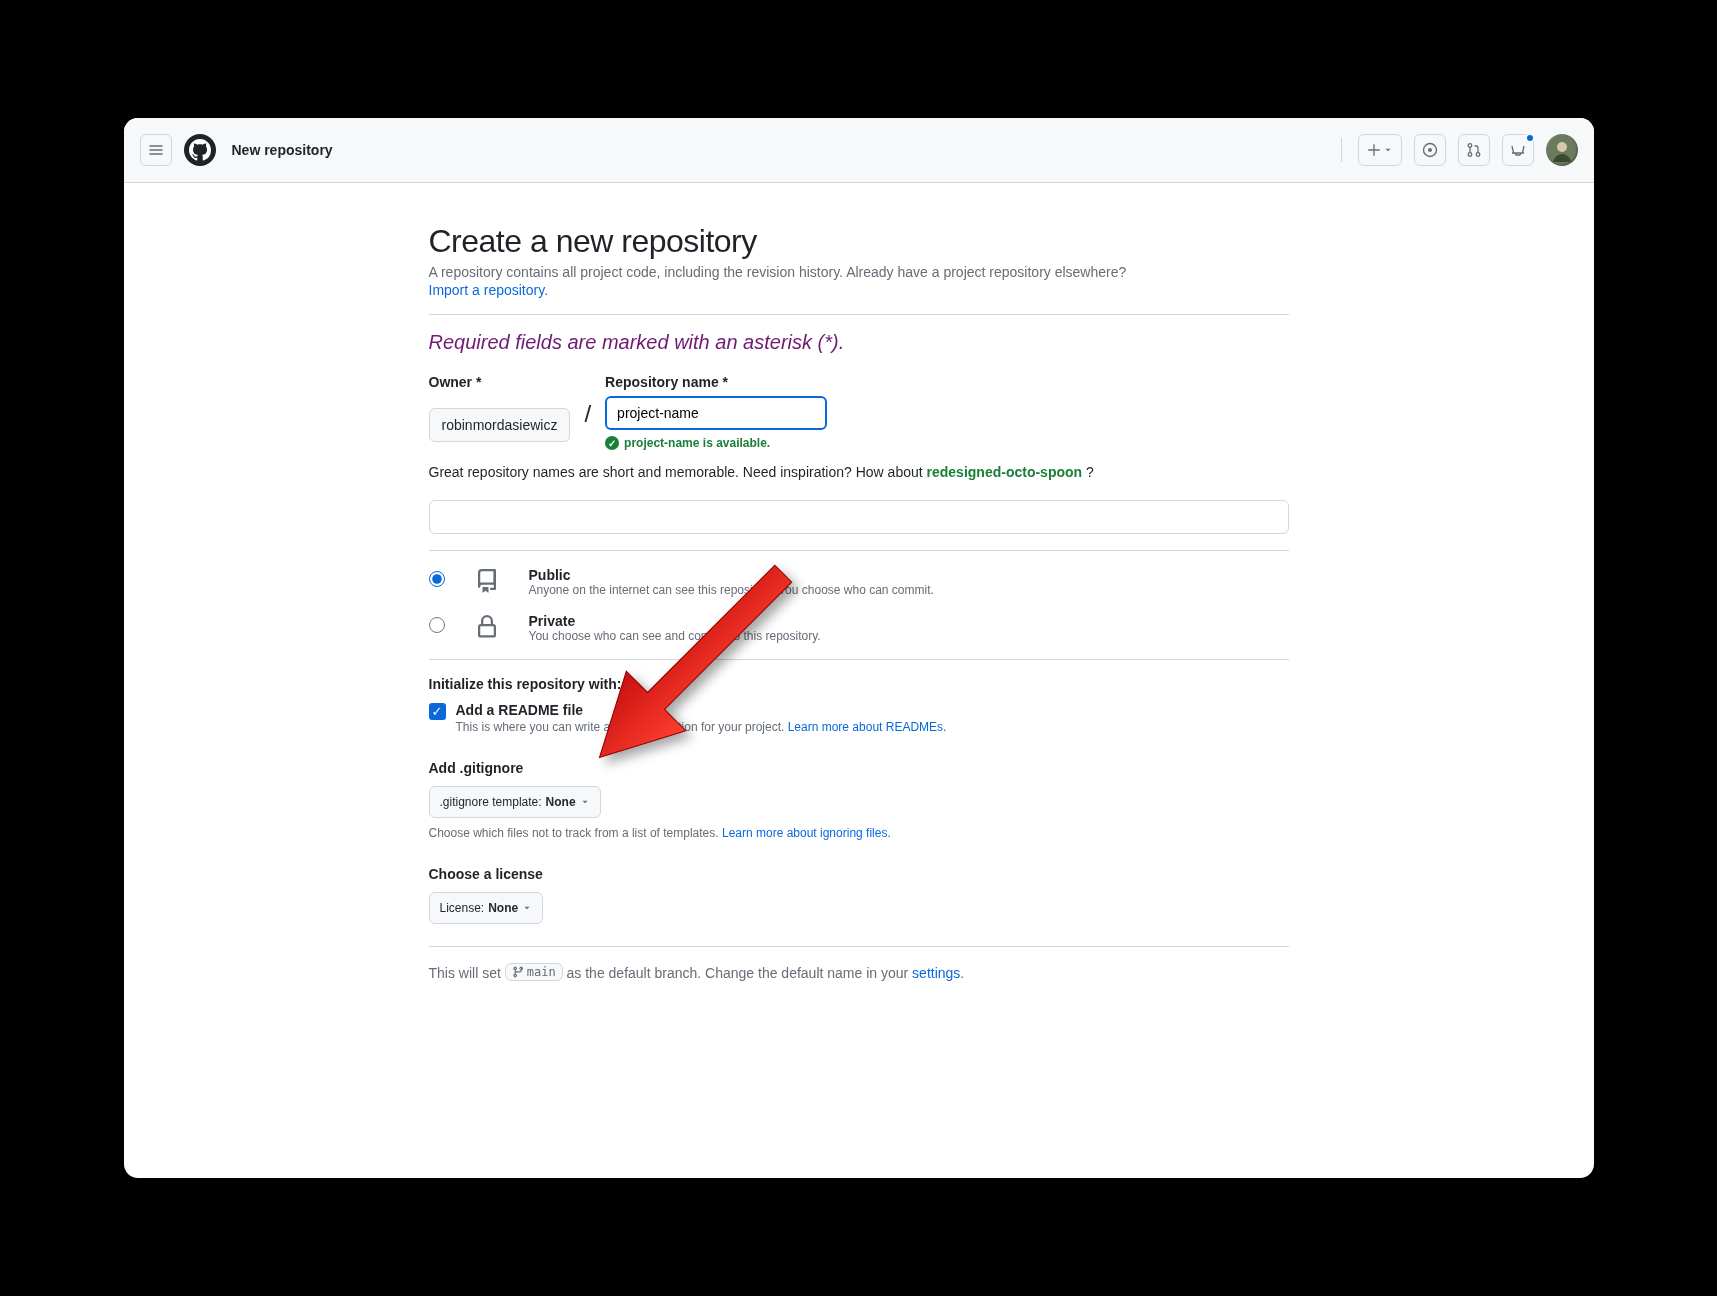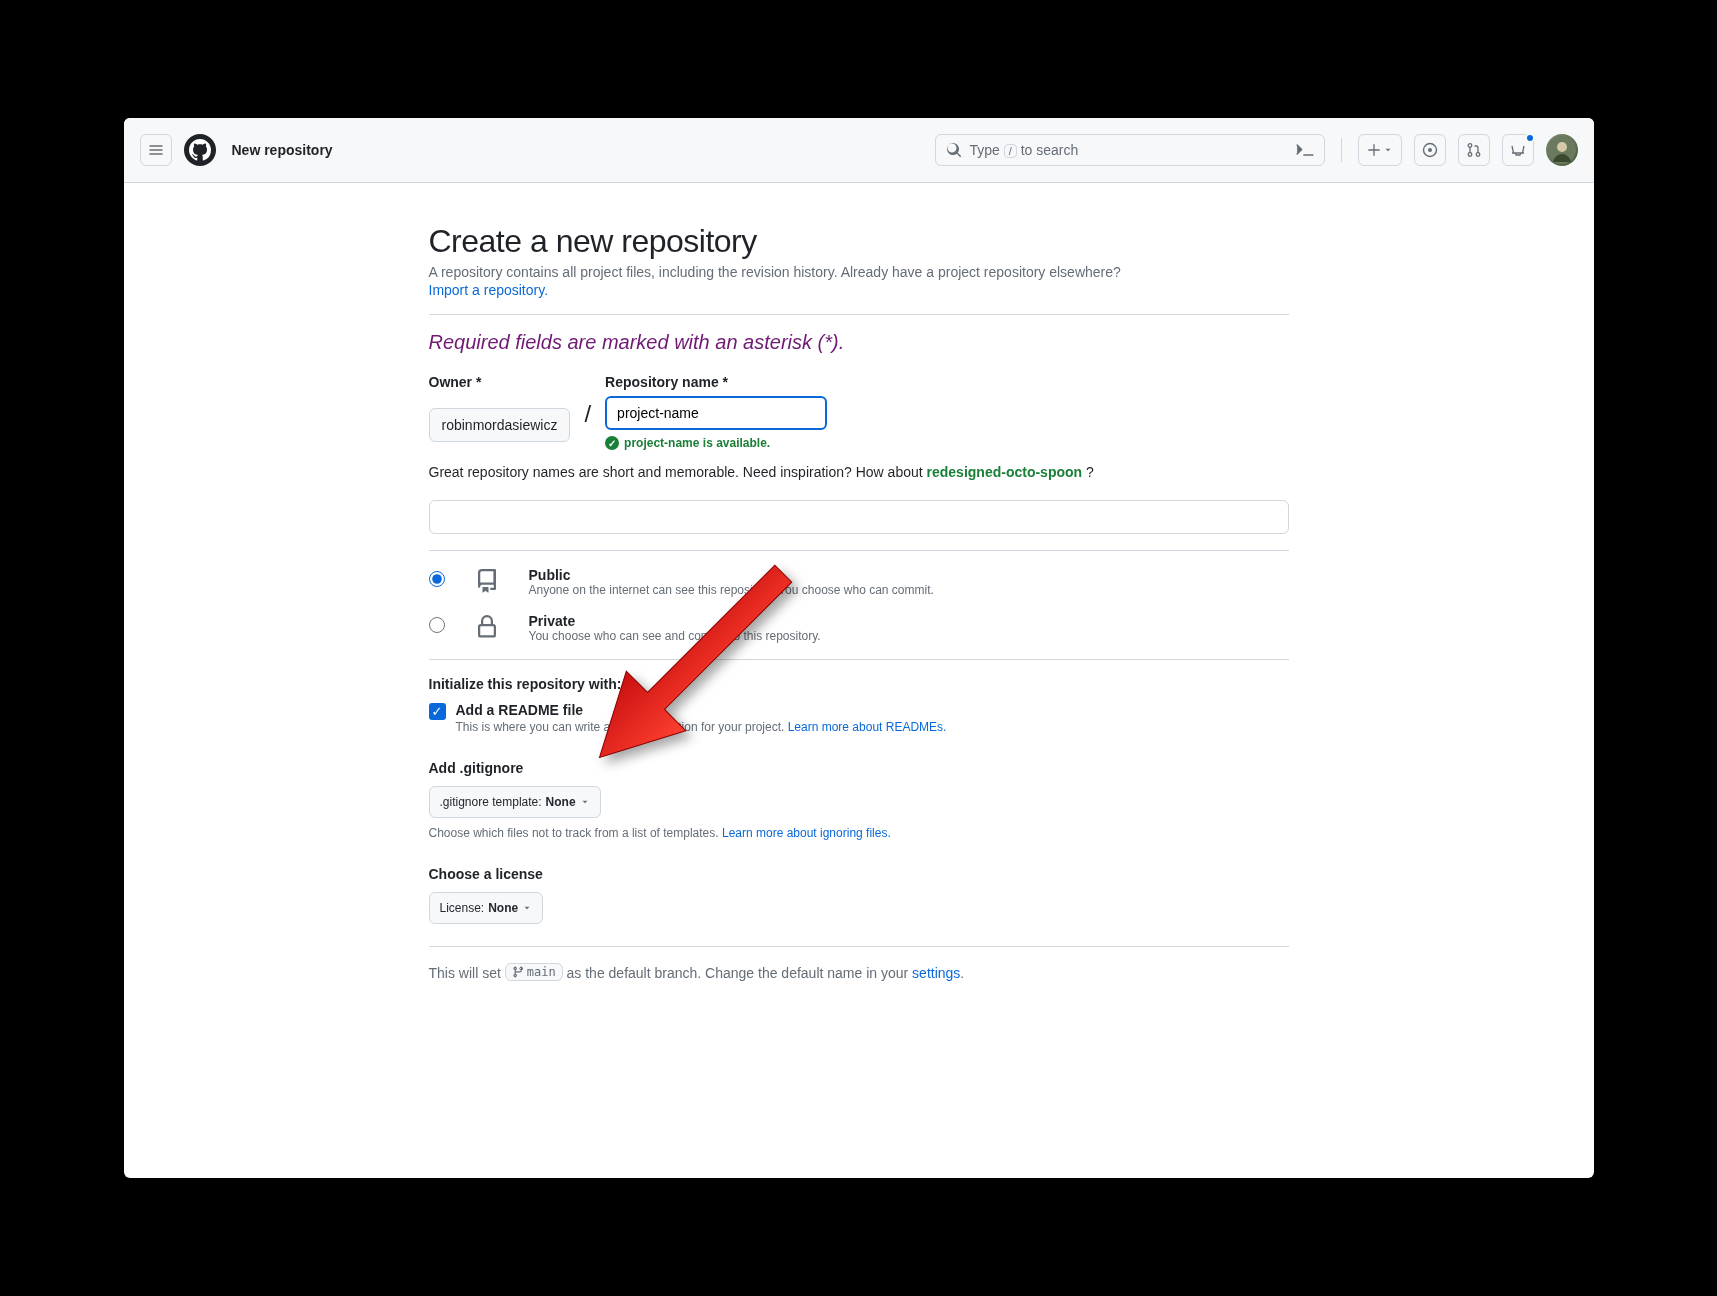"New repository" .window { border-radius: 6px -> 14px }
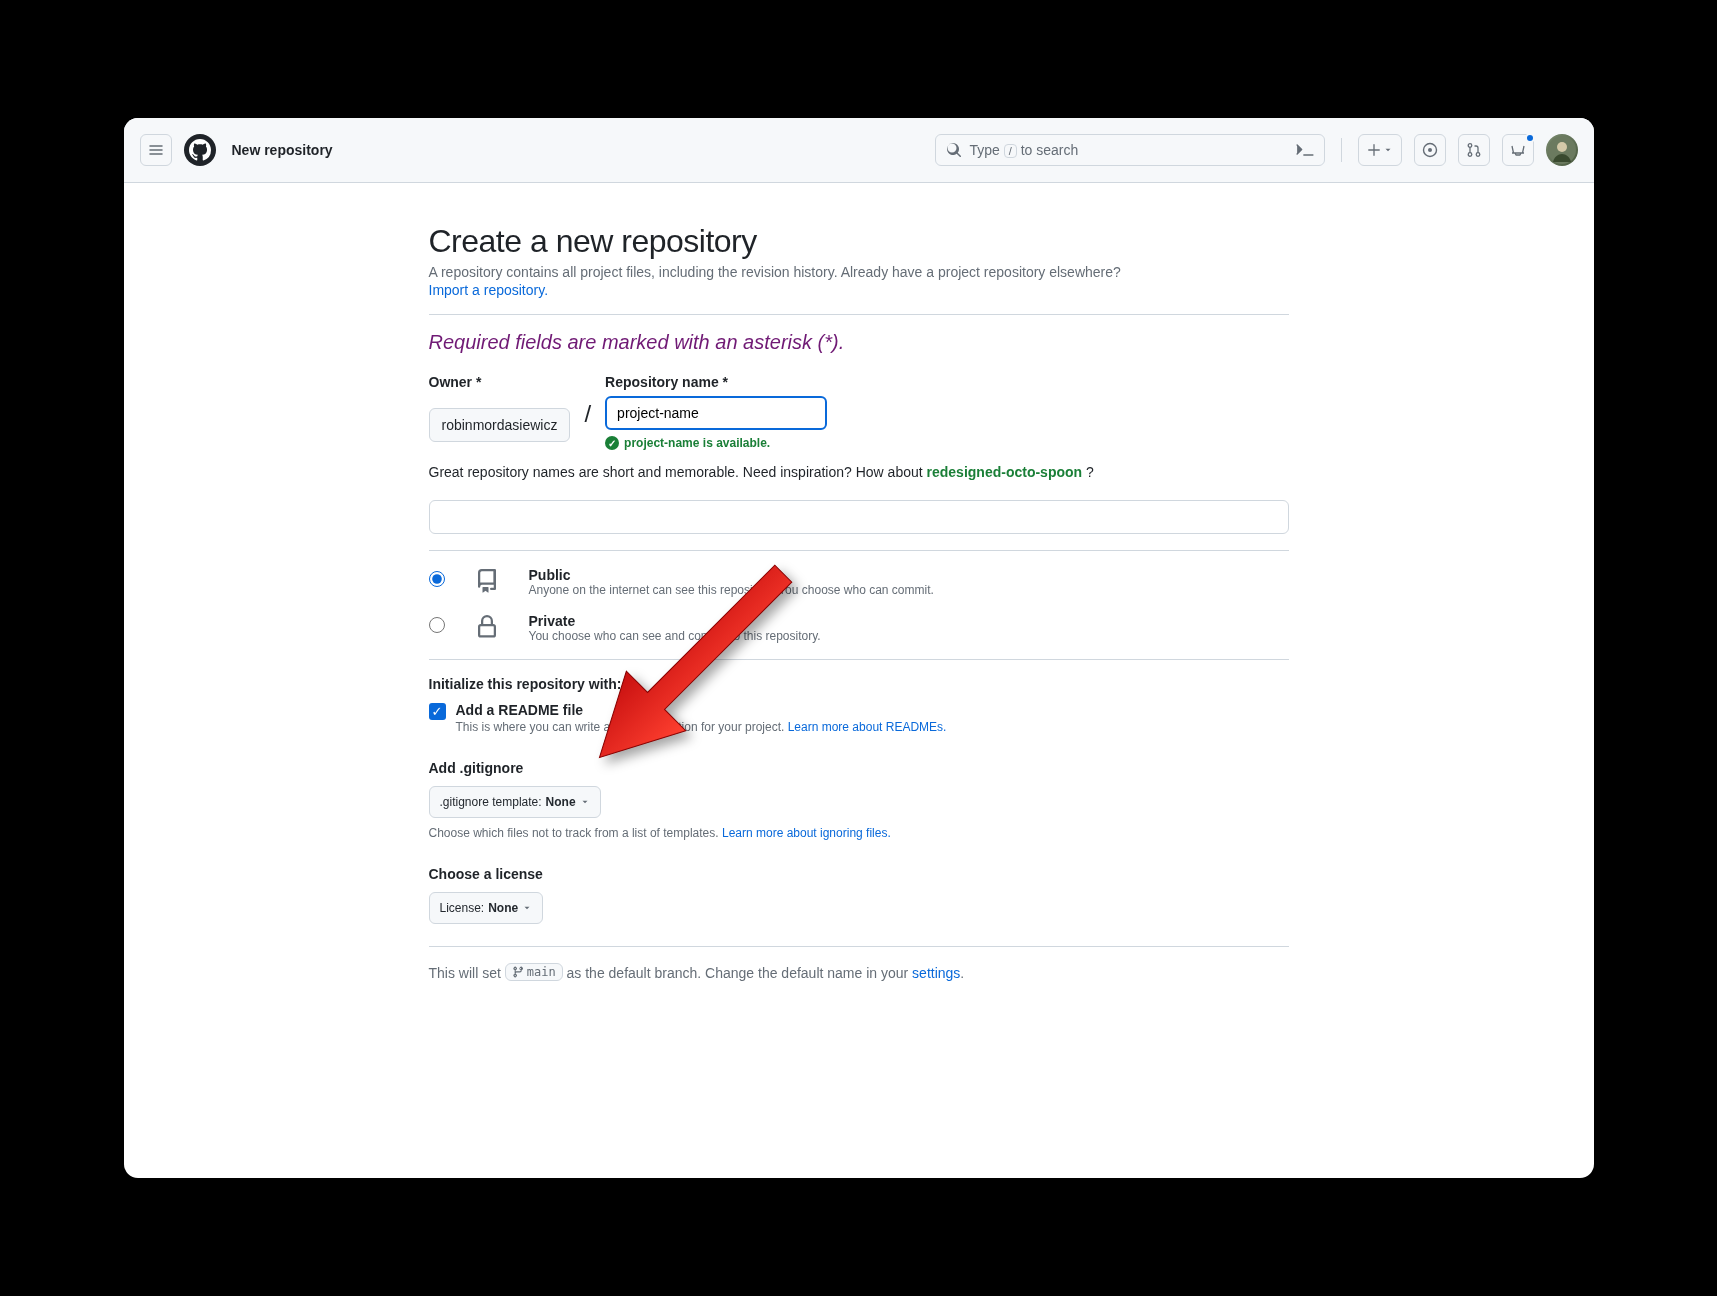"Type / to search" div.search { html: <div> <div> <svg> <path></path> </svg> <span> <span>Type</span> <span>/</span> <span>to search</span> </span> </div> <svg> <path></path> </svg> </div> -> none }
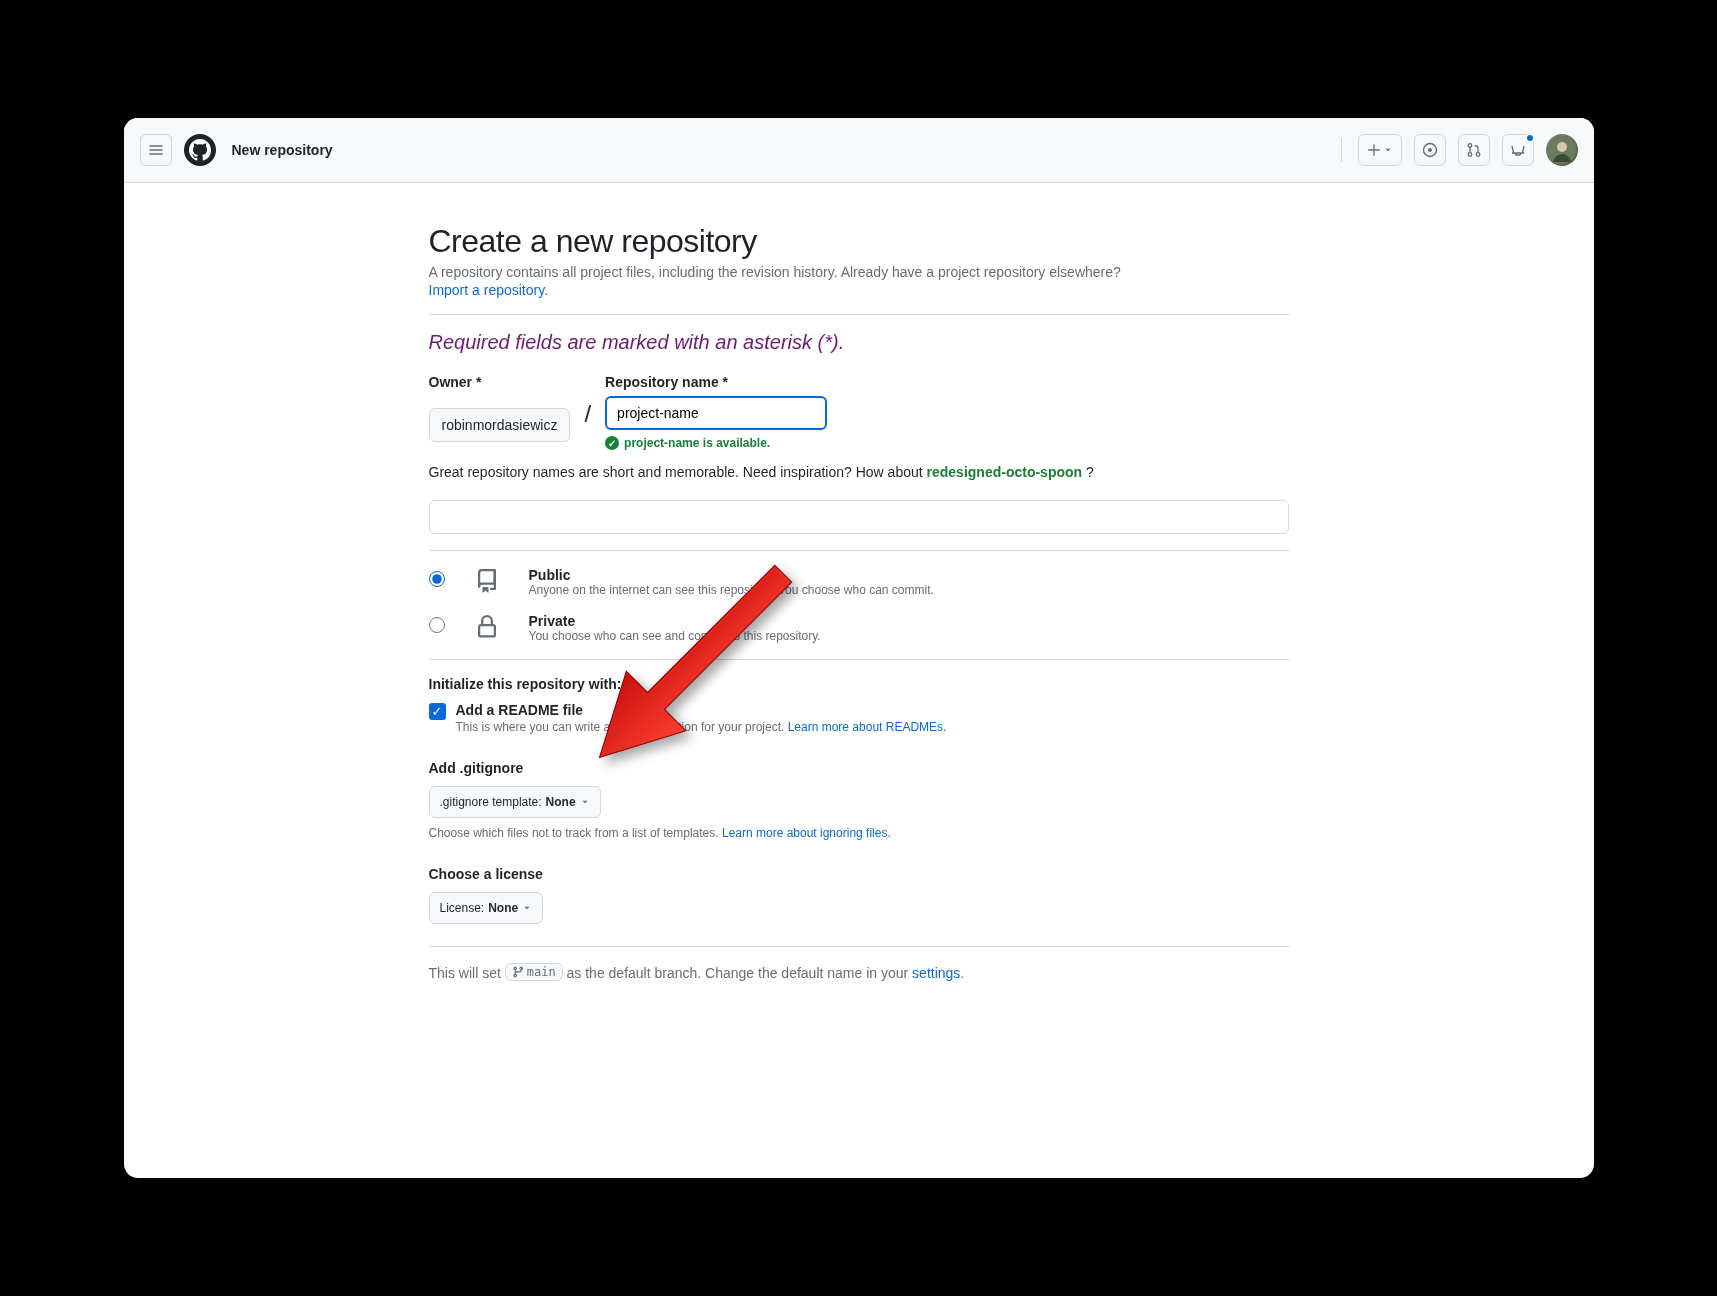"A repository contains all project" span { text: files -> code }
